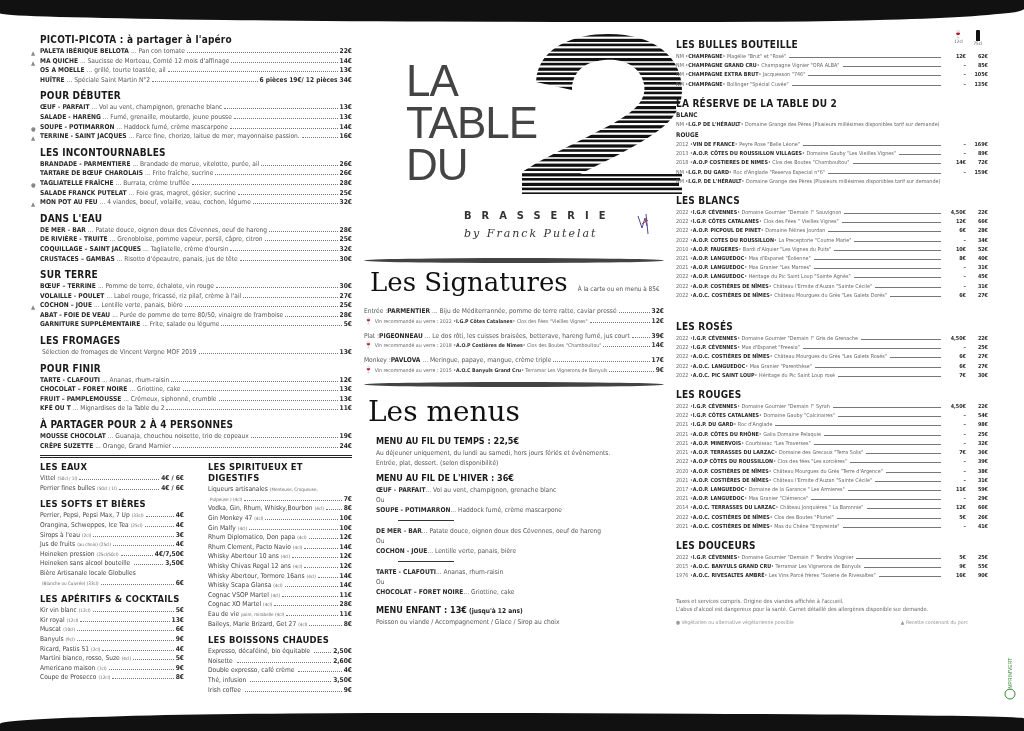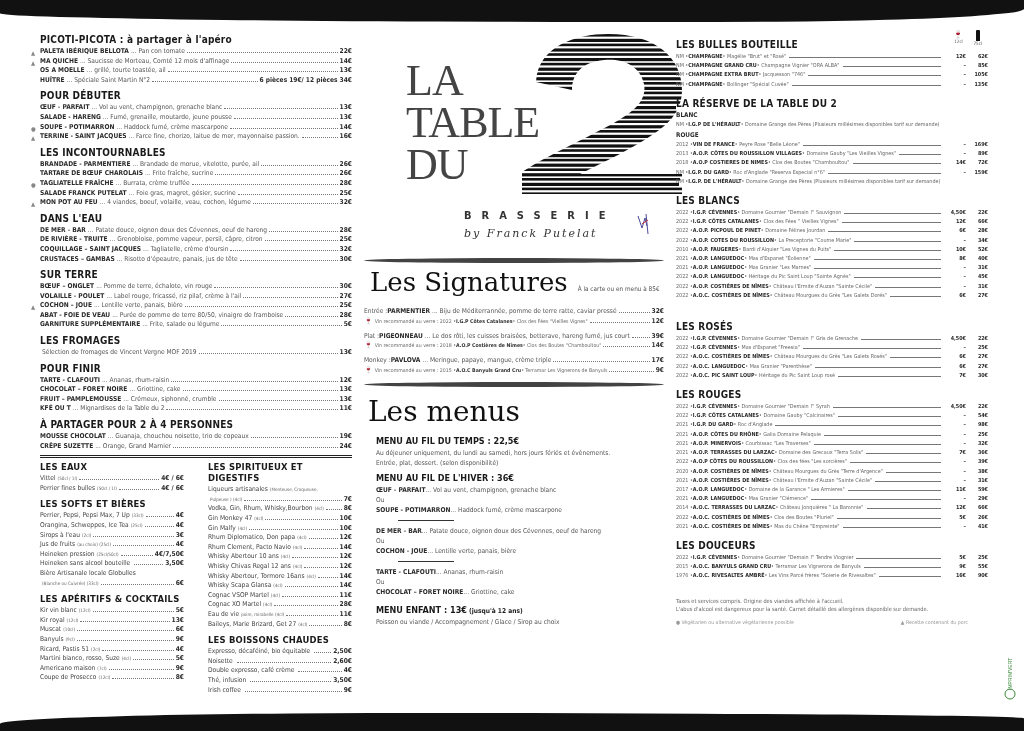"LA" .logo .la { font-family: Liberation Serif, serif -> Liberation Sans, sans-serif }
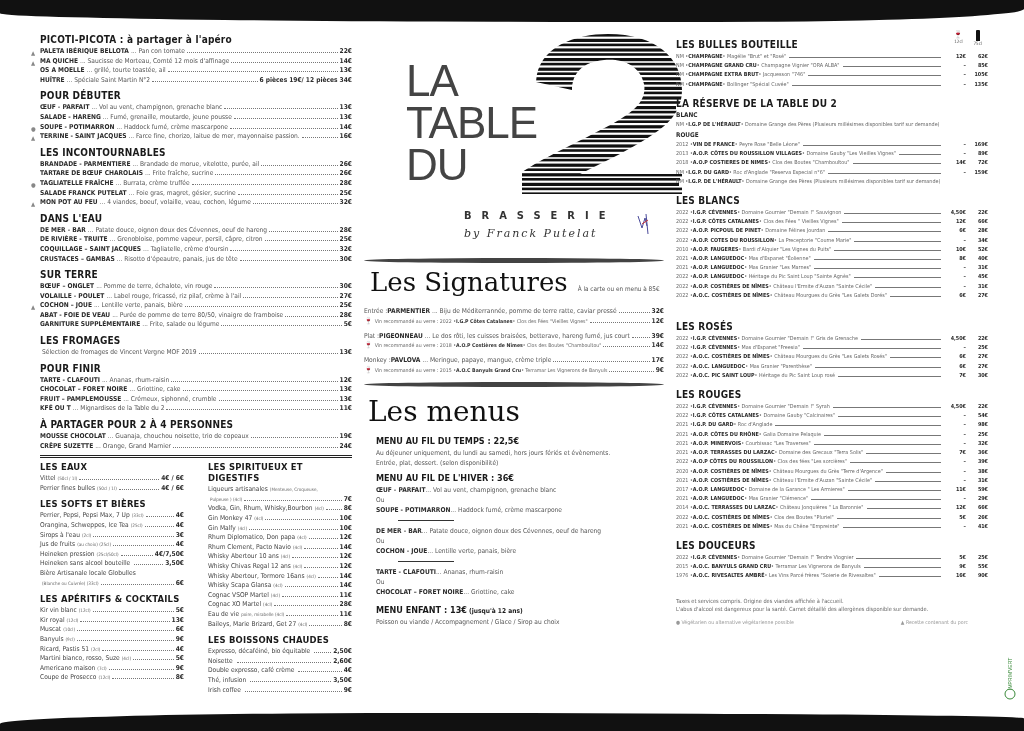"BŒUF – ONGLET" span.n { text: ONGLET -> TERRINE }
